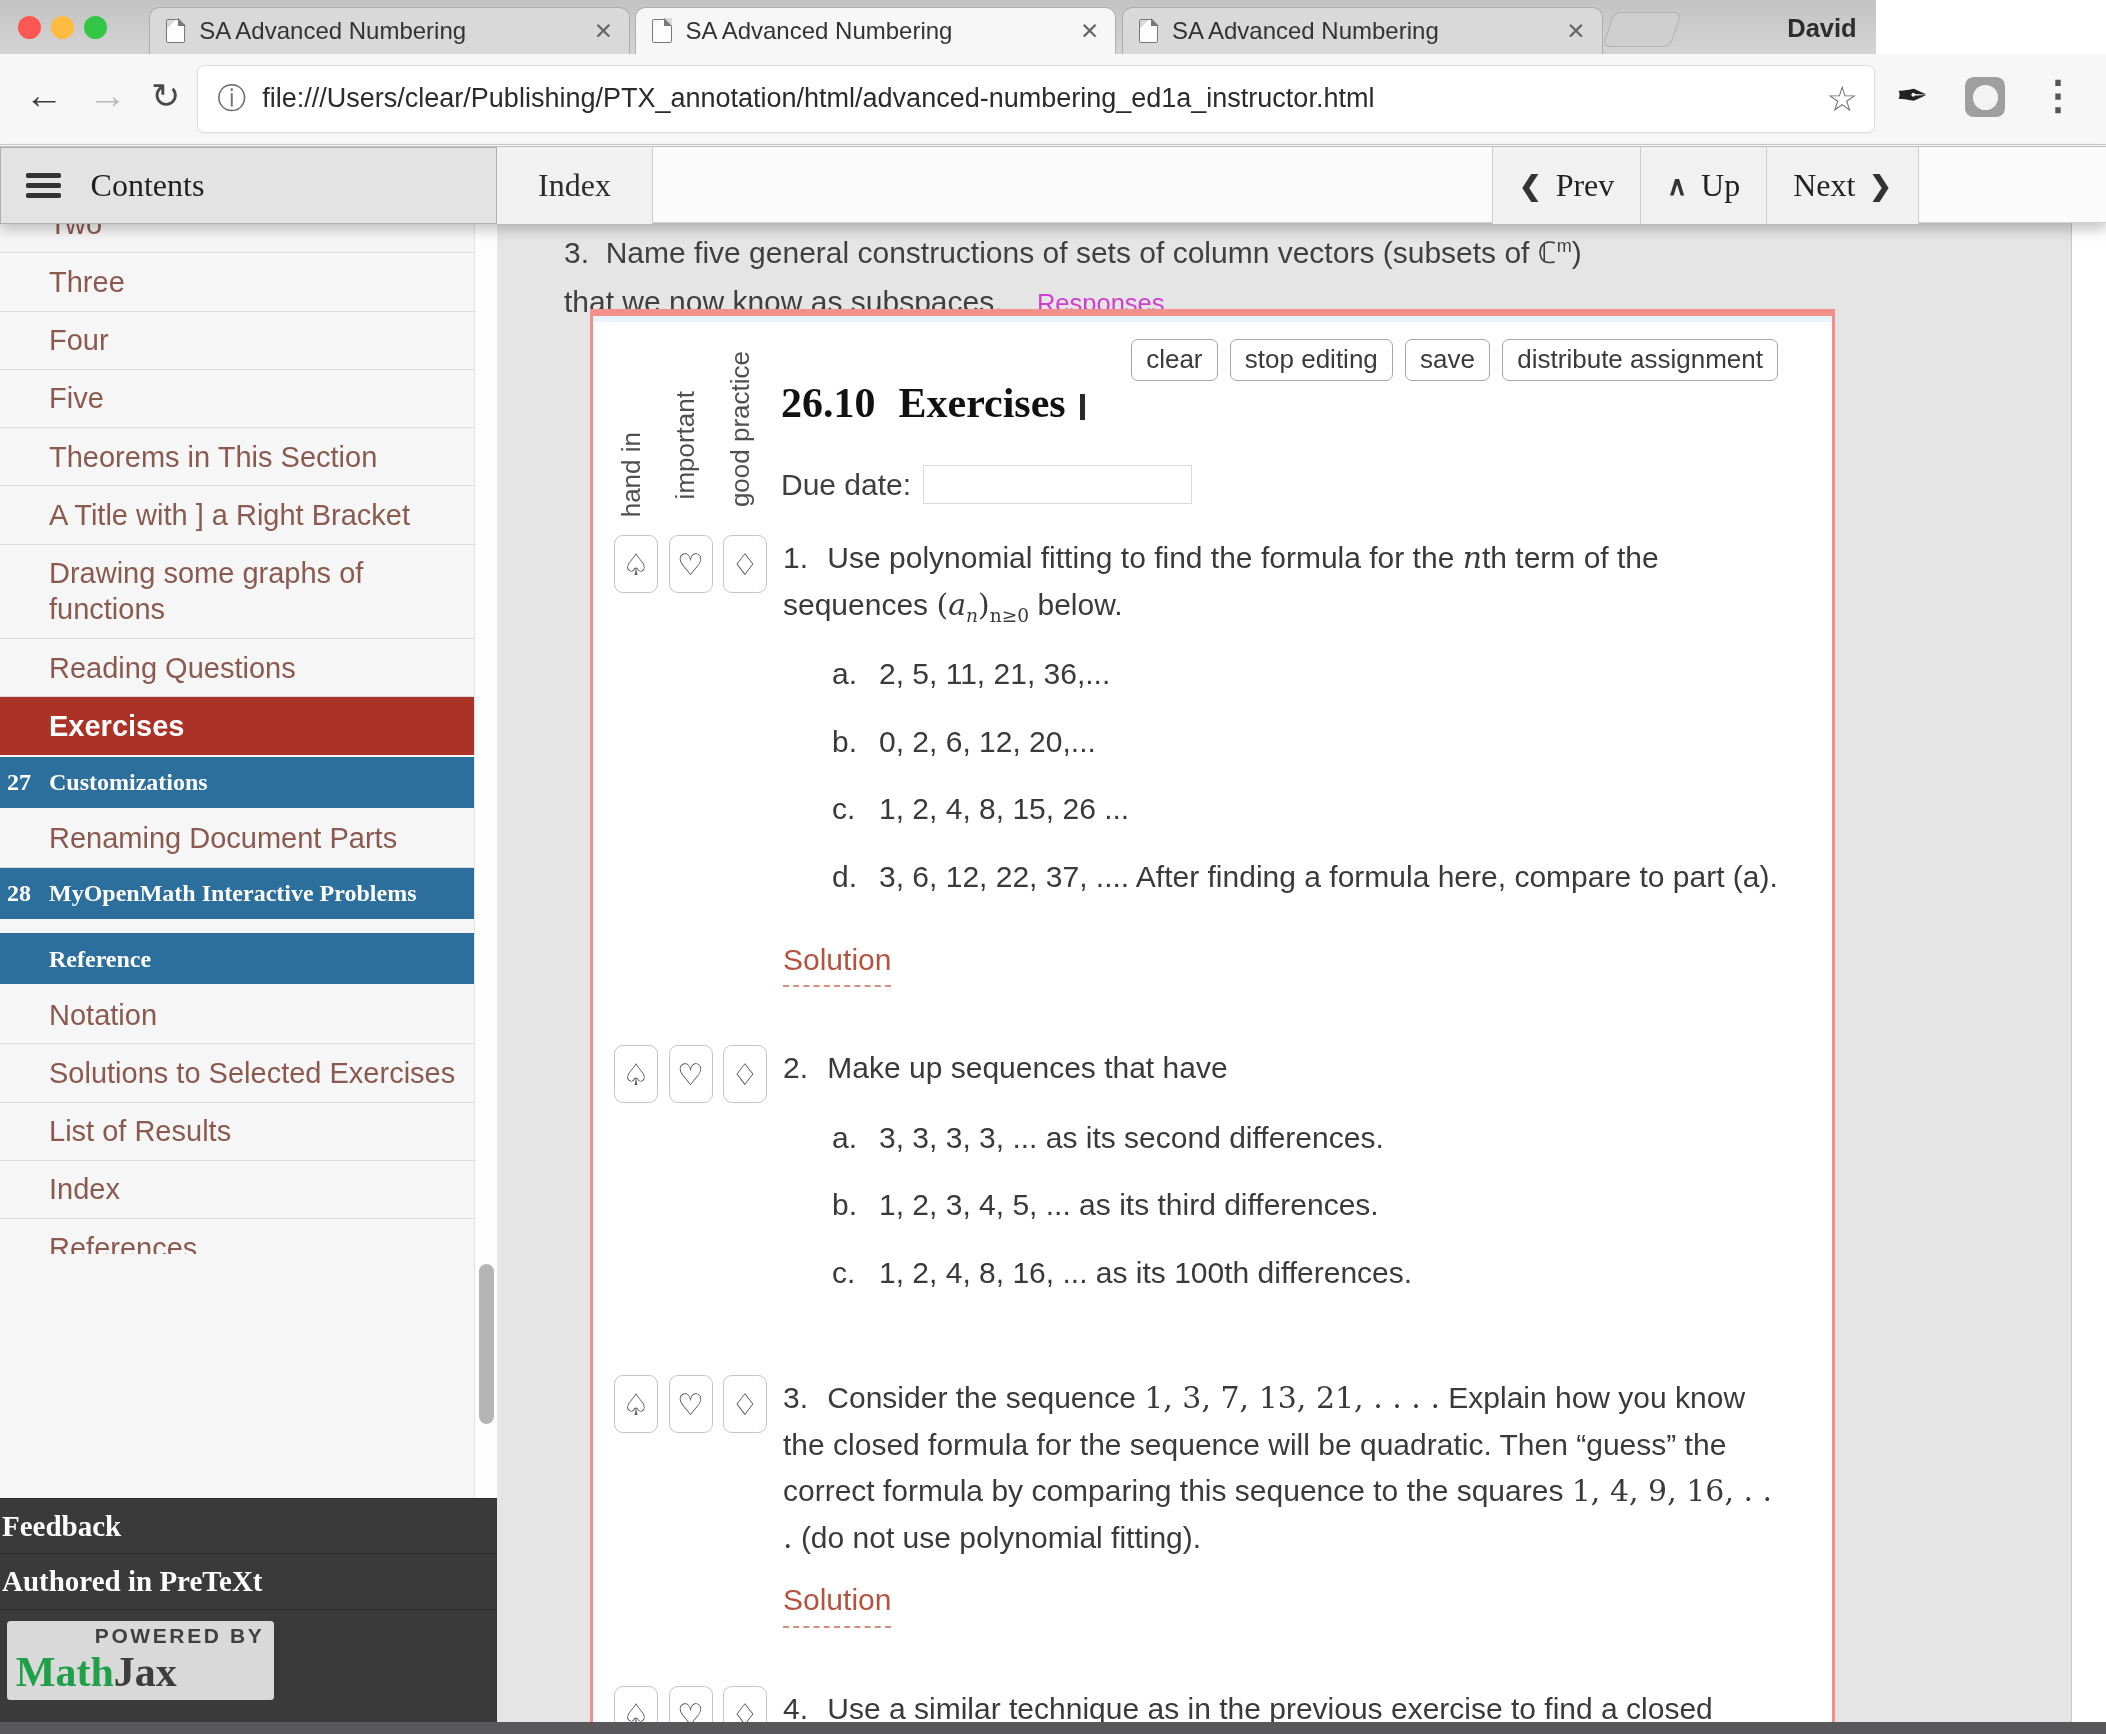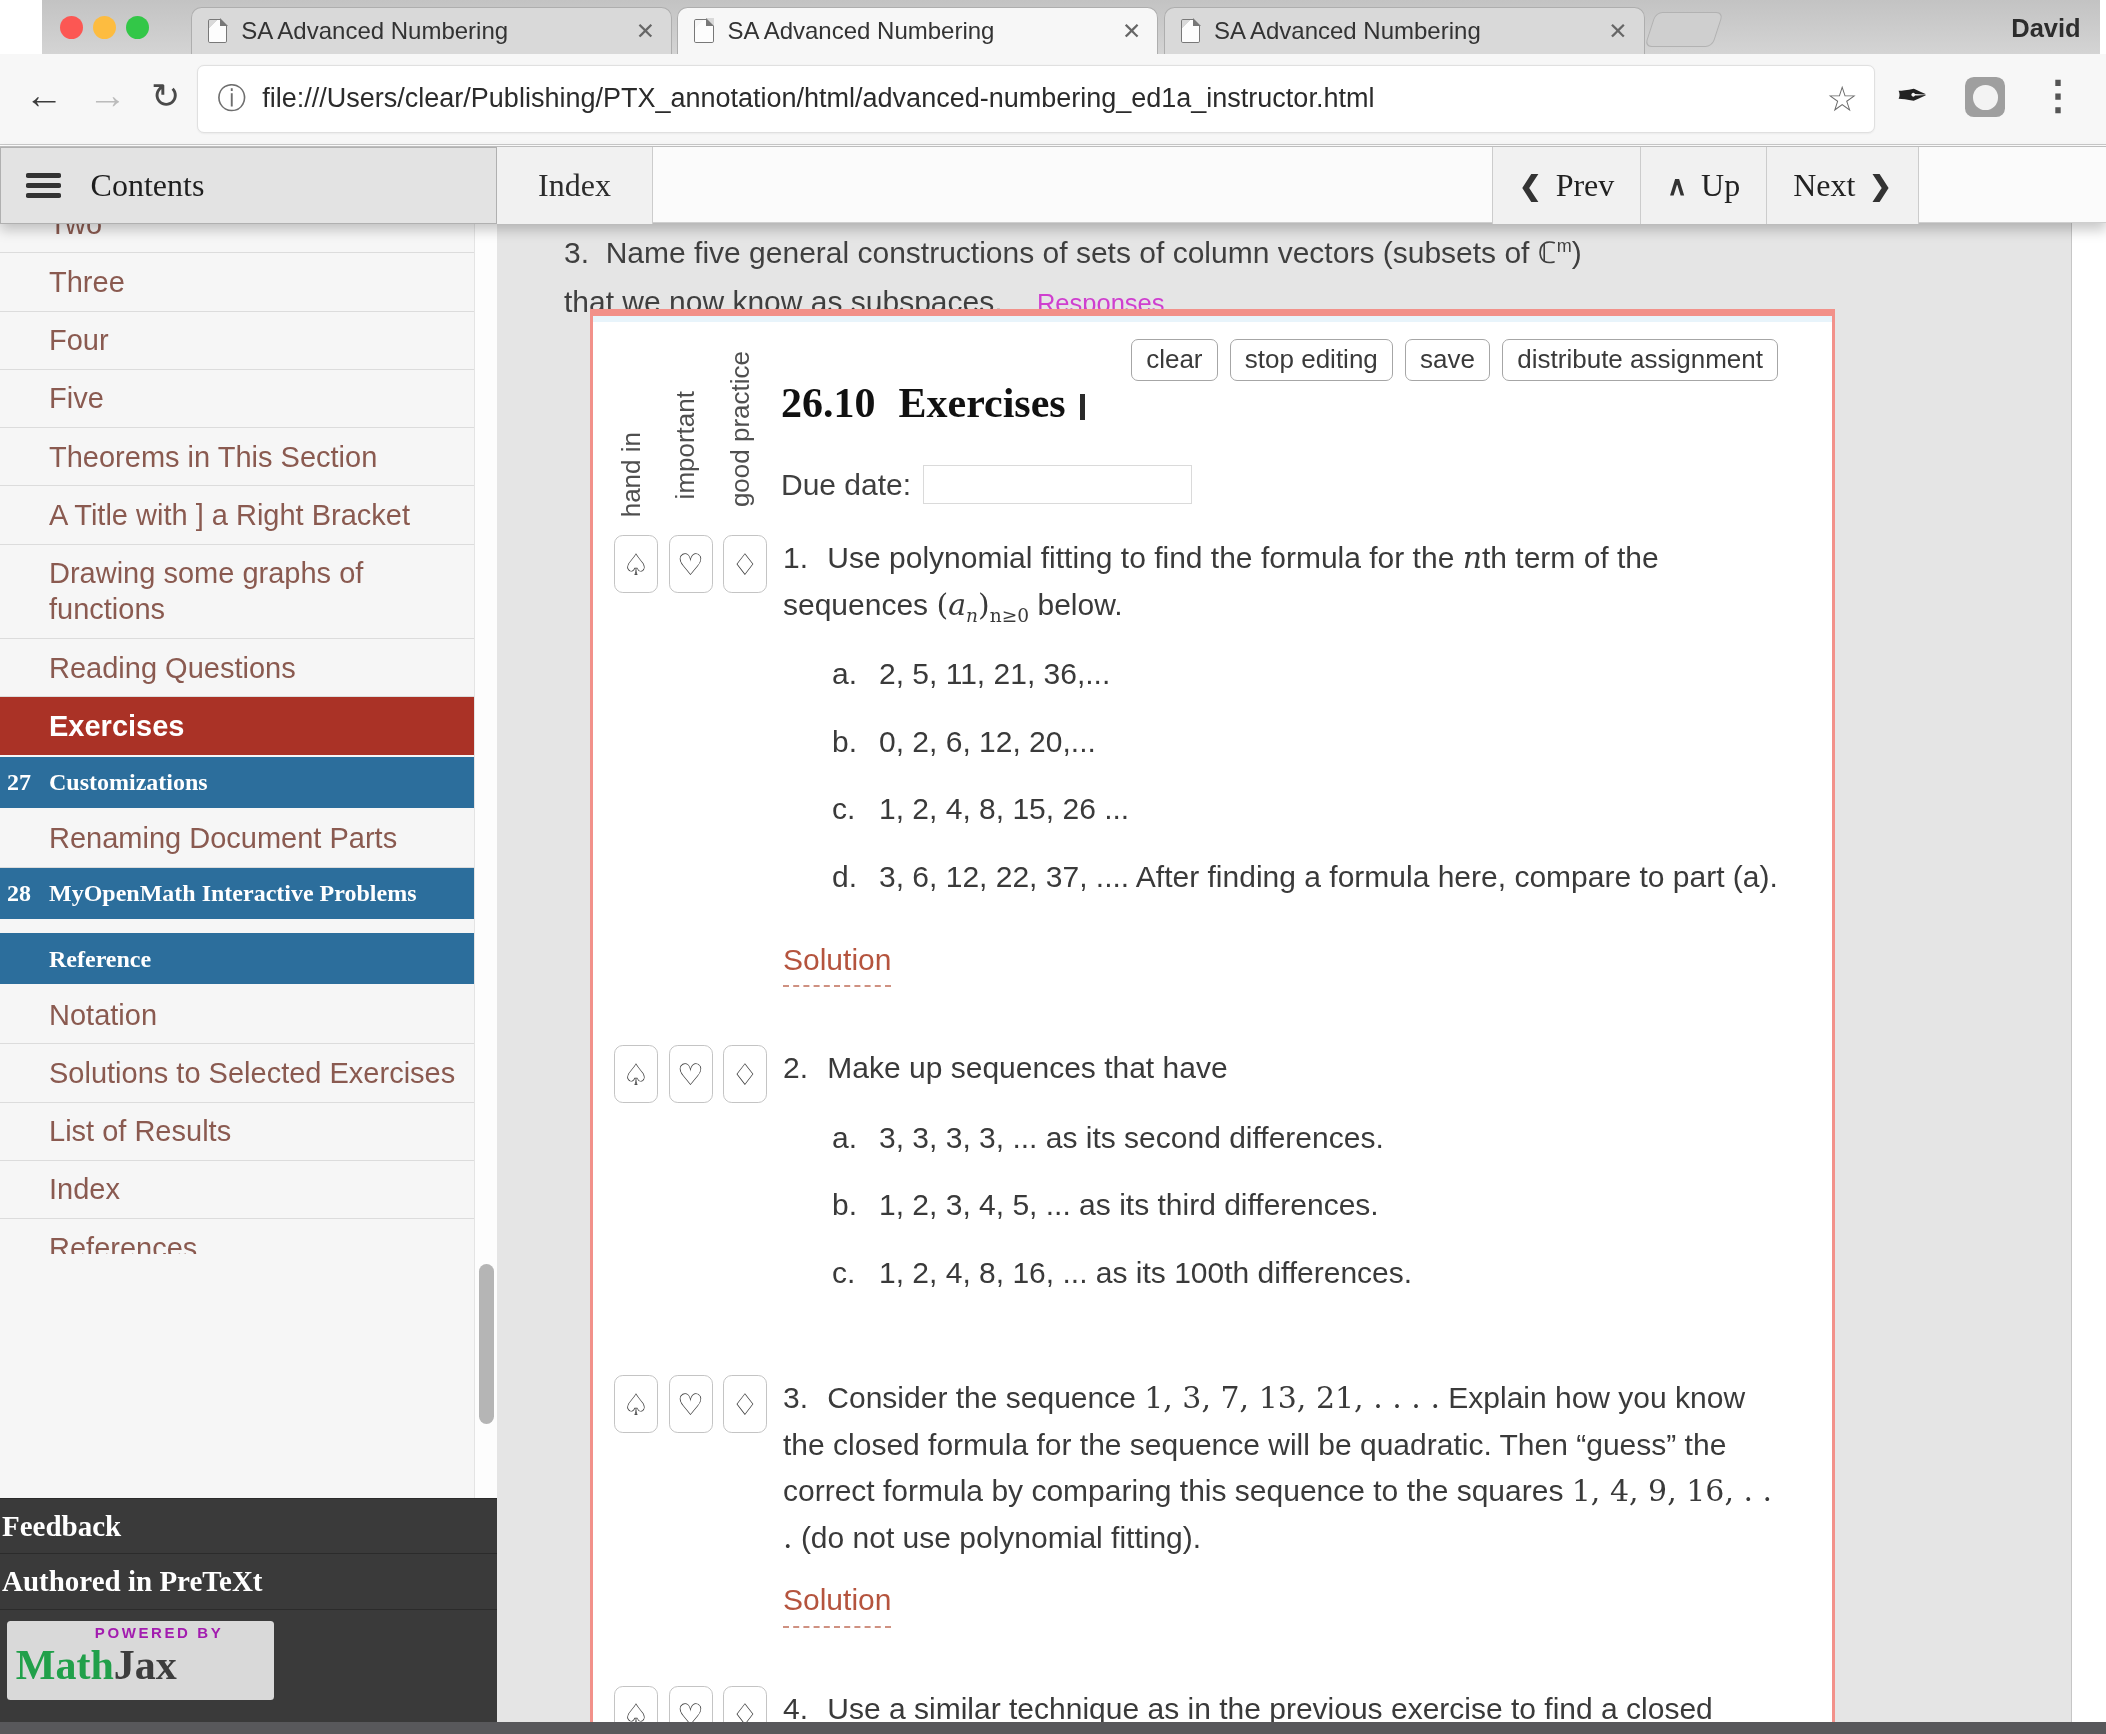"SA Advanced Numbering" .tabstrip { margin-left: 42px -> none; width: 2058px -> 1876px }
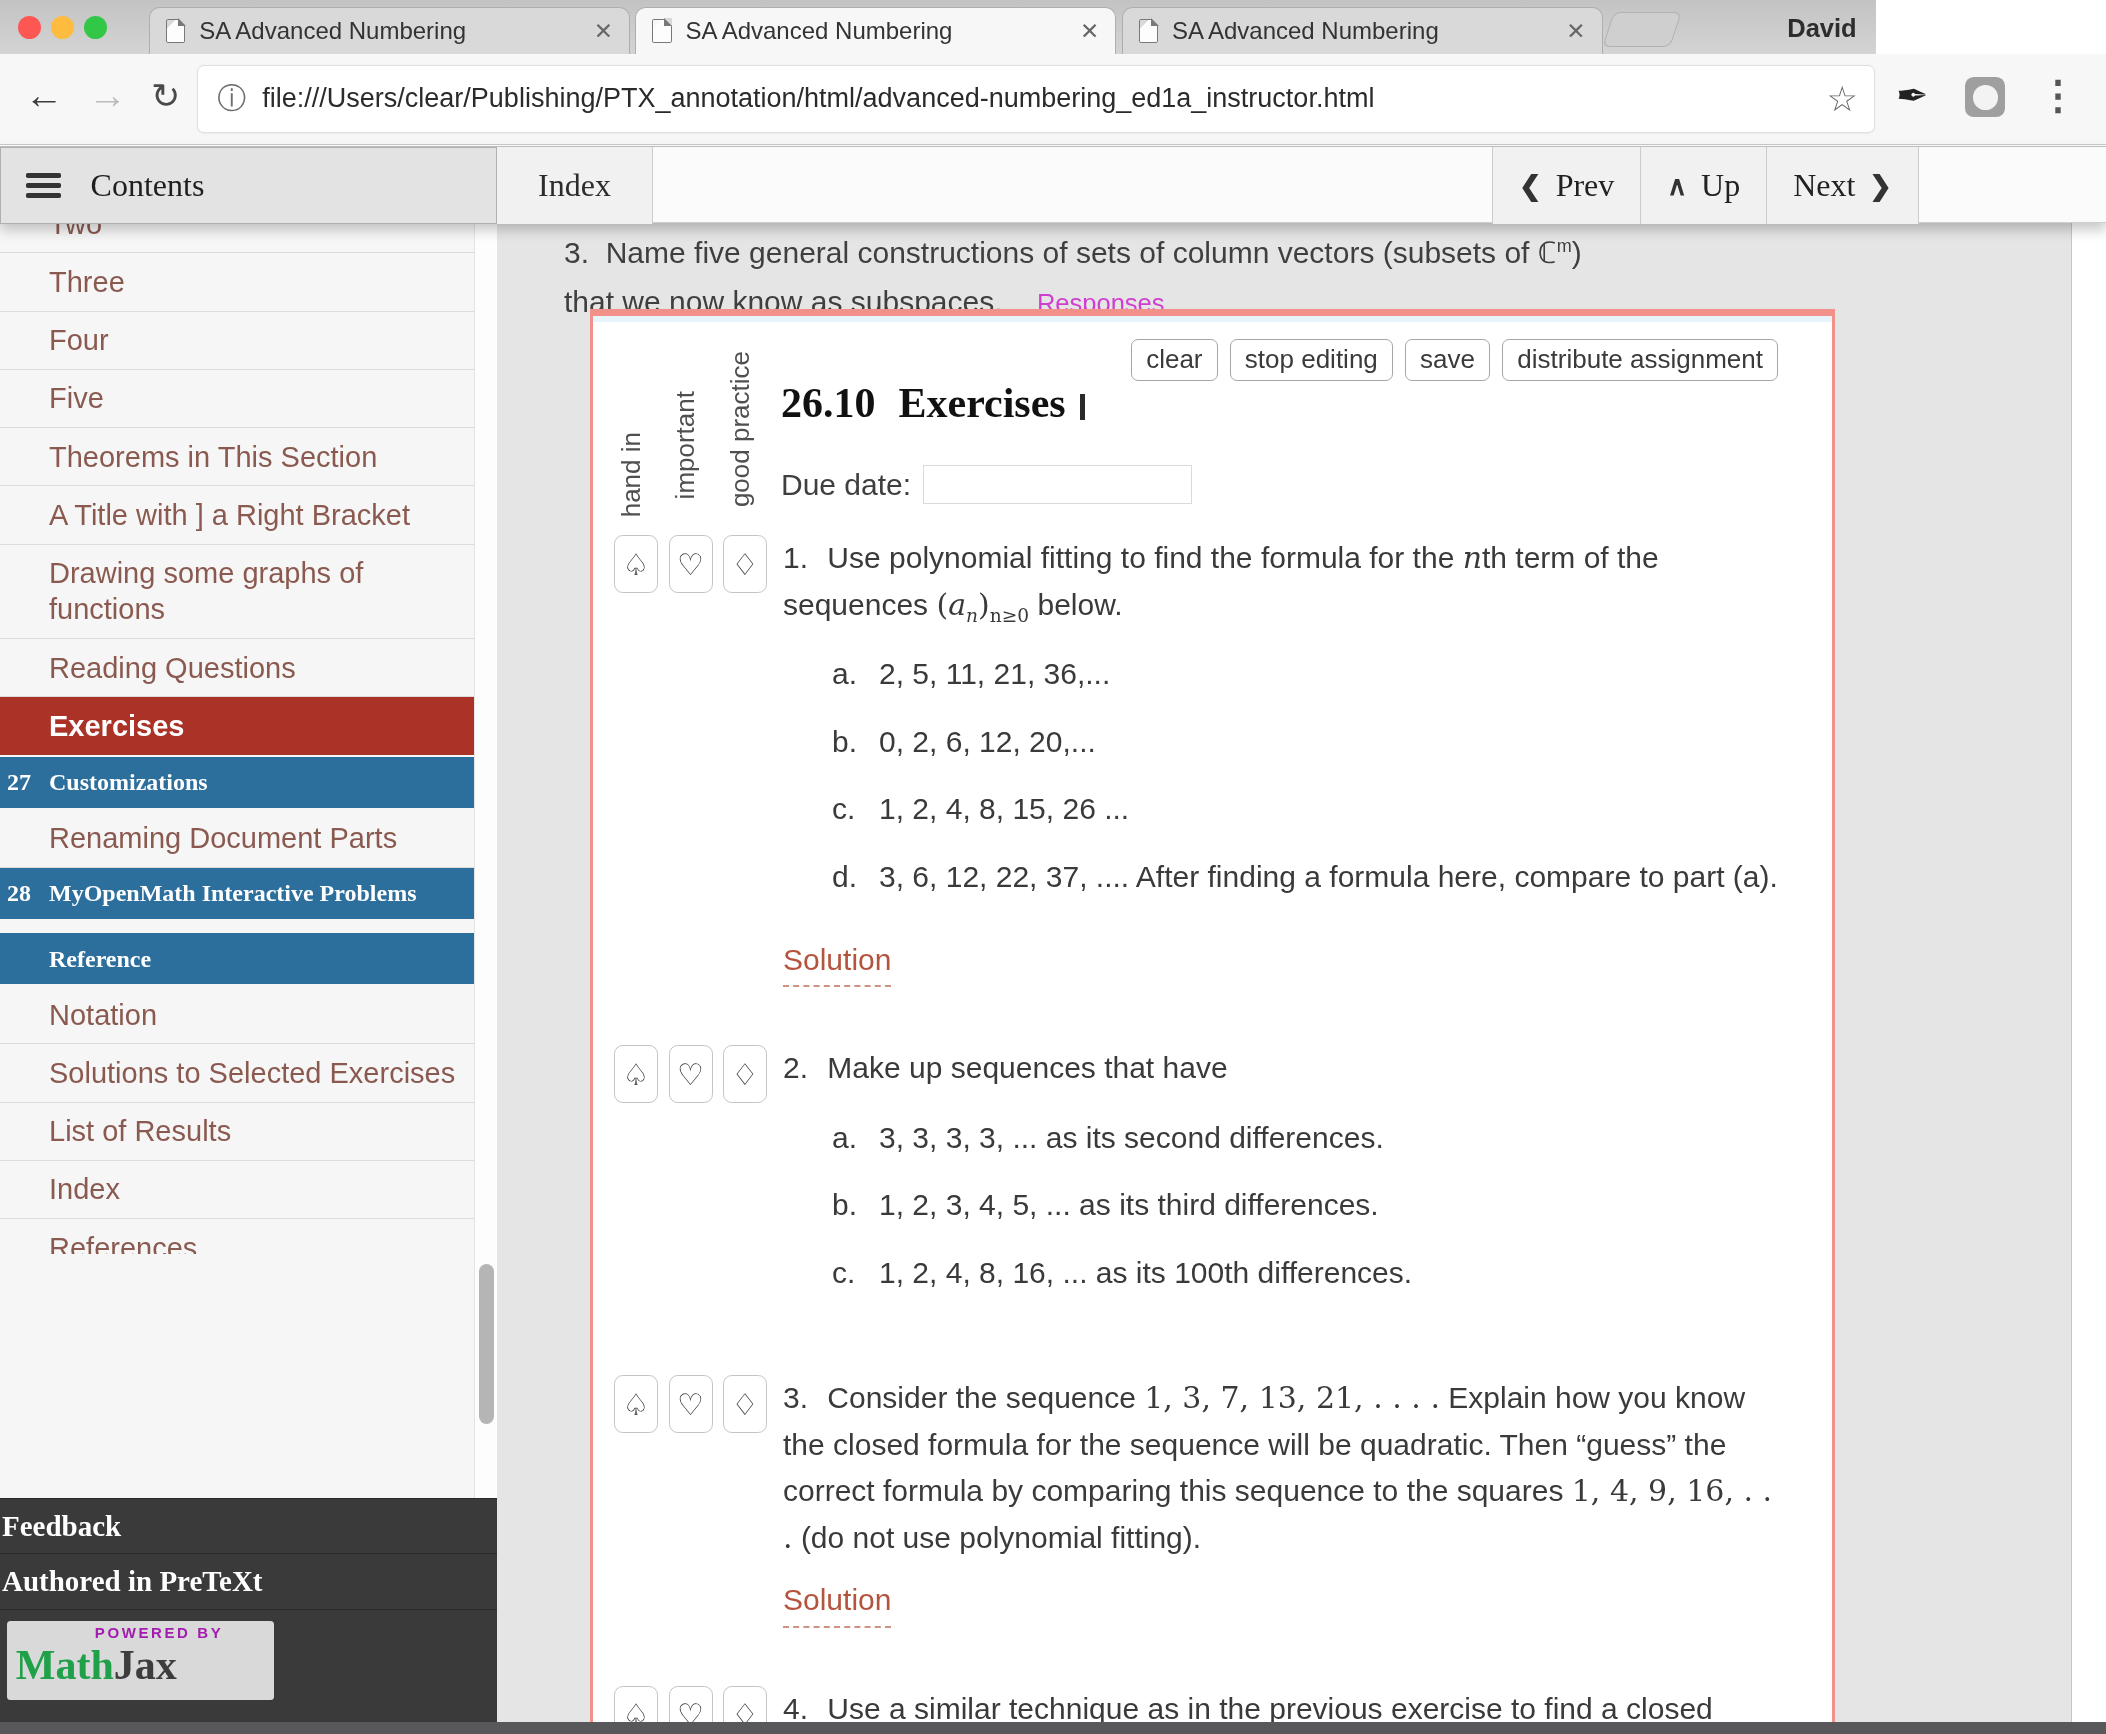"POWERED BY" .badge-top { color: #a21caf -> #404040; font-size: 15px -> 21px }
